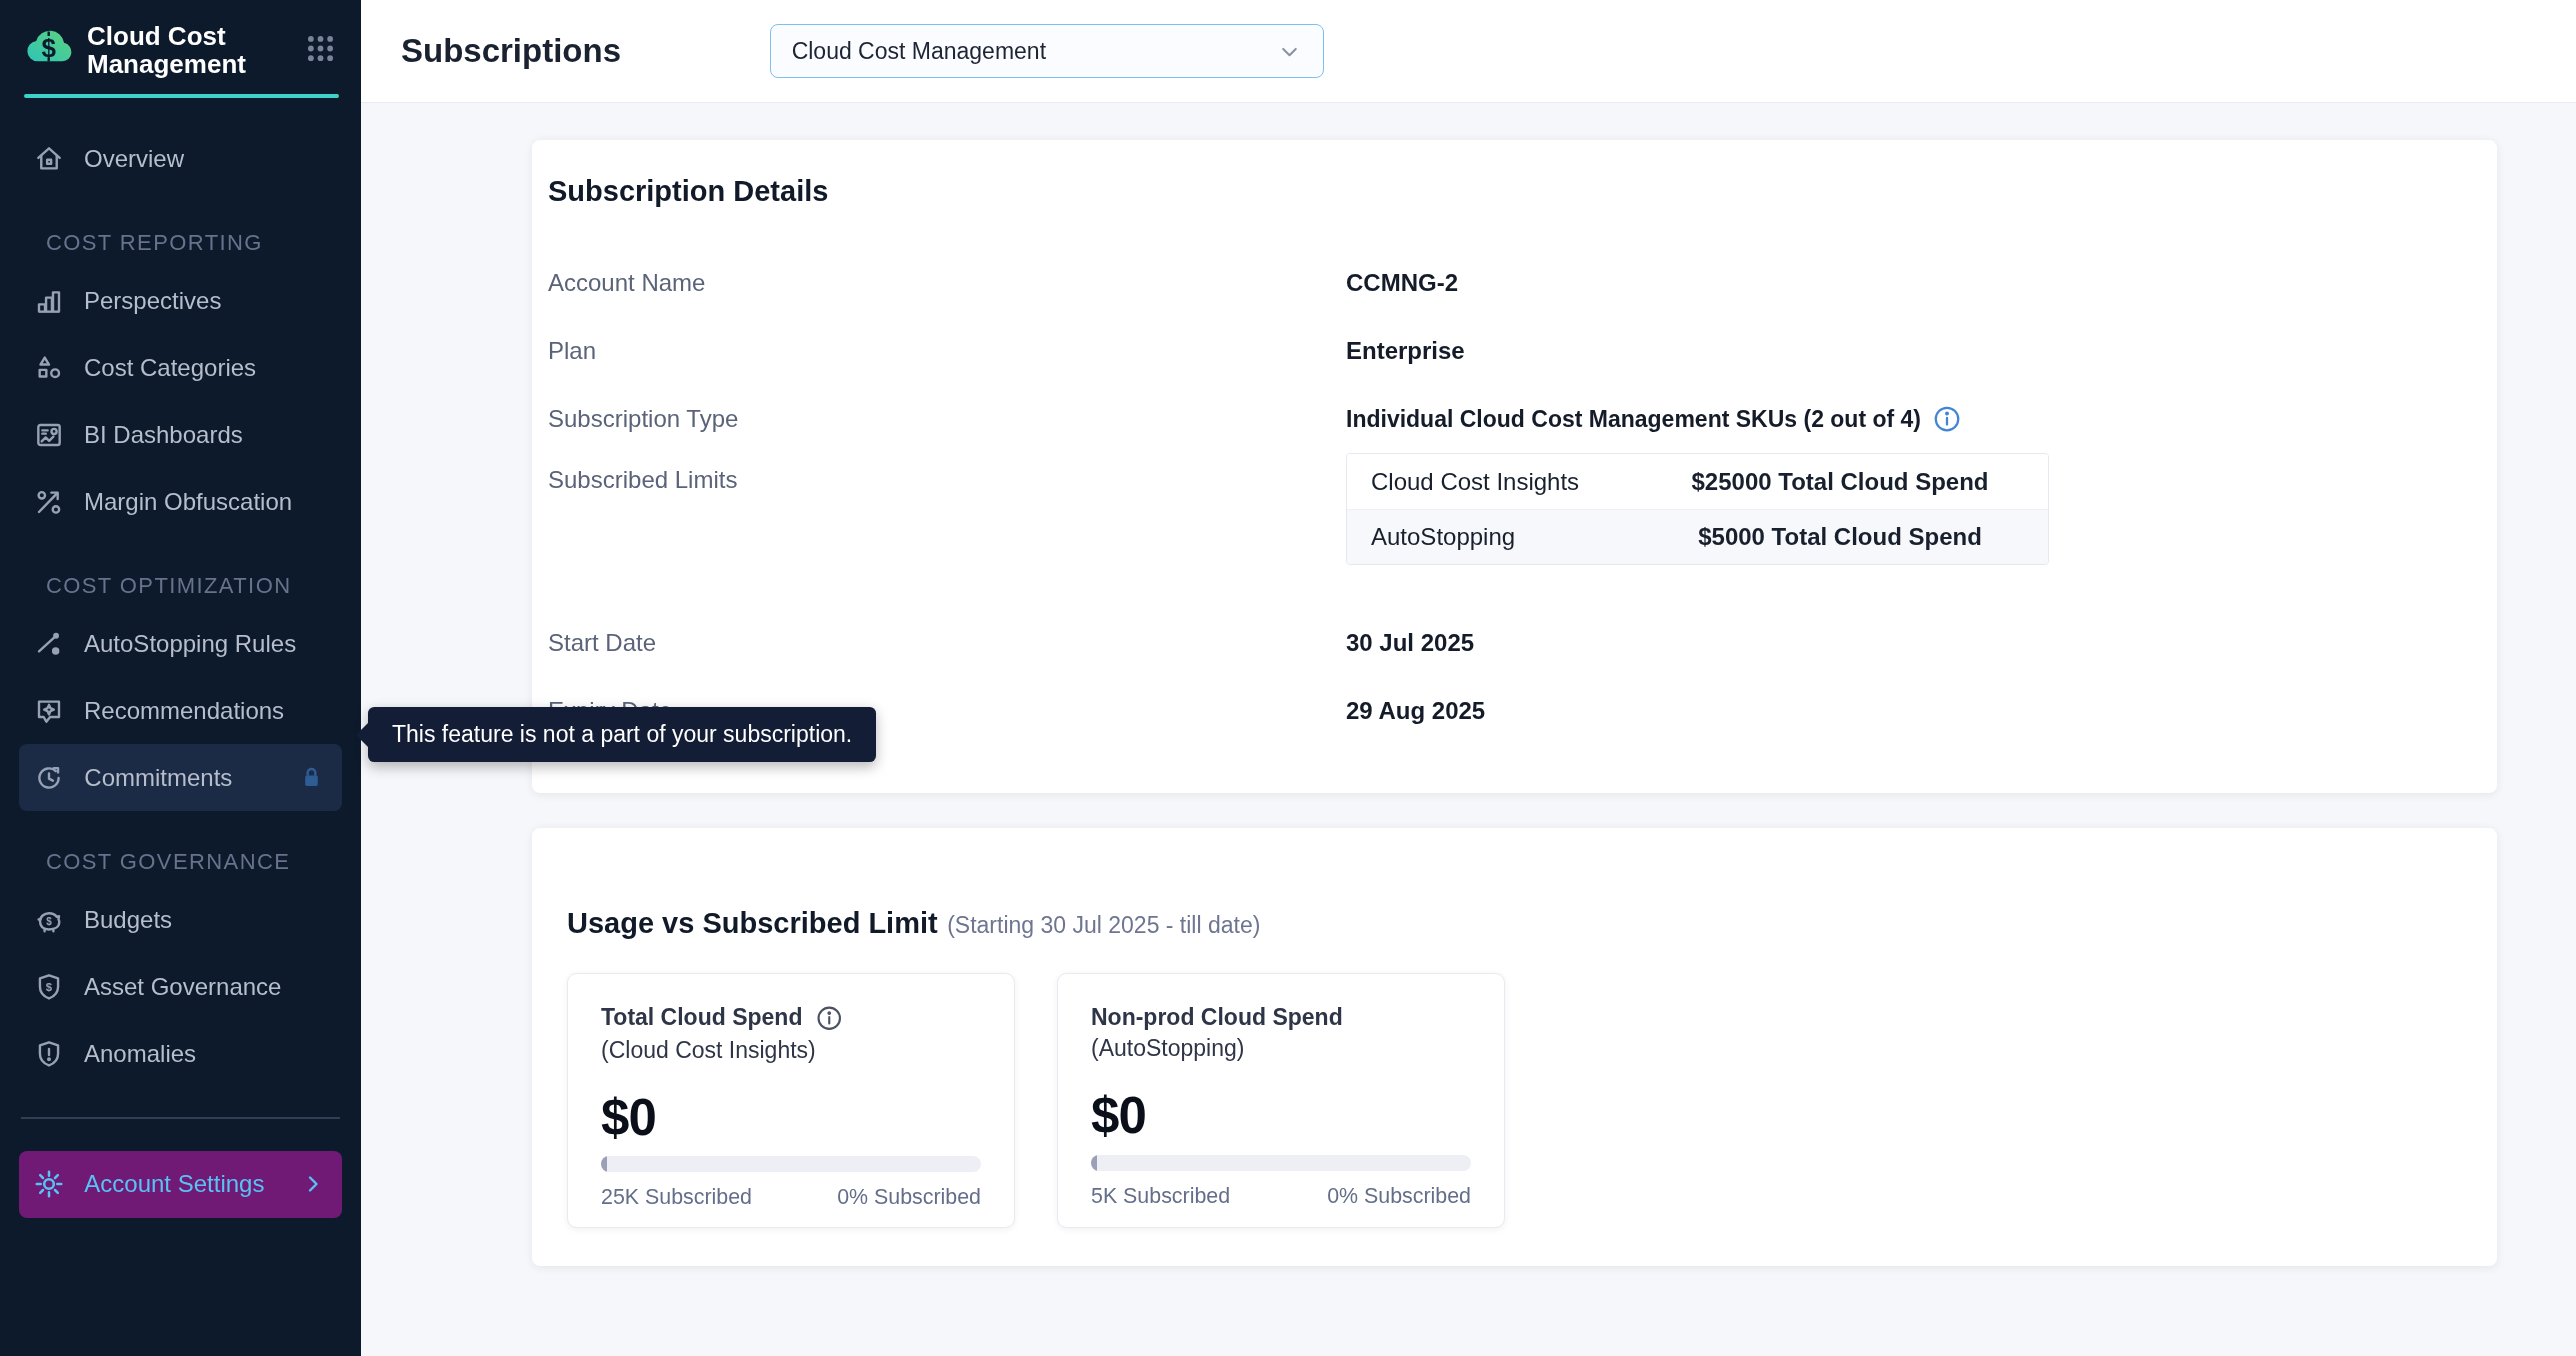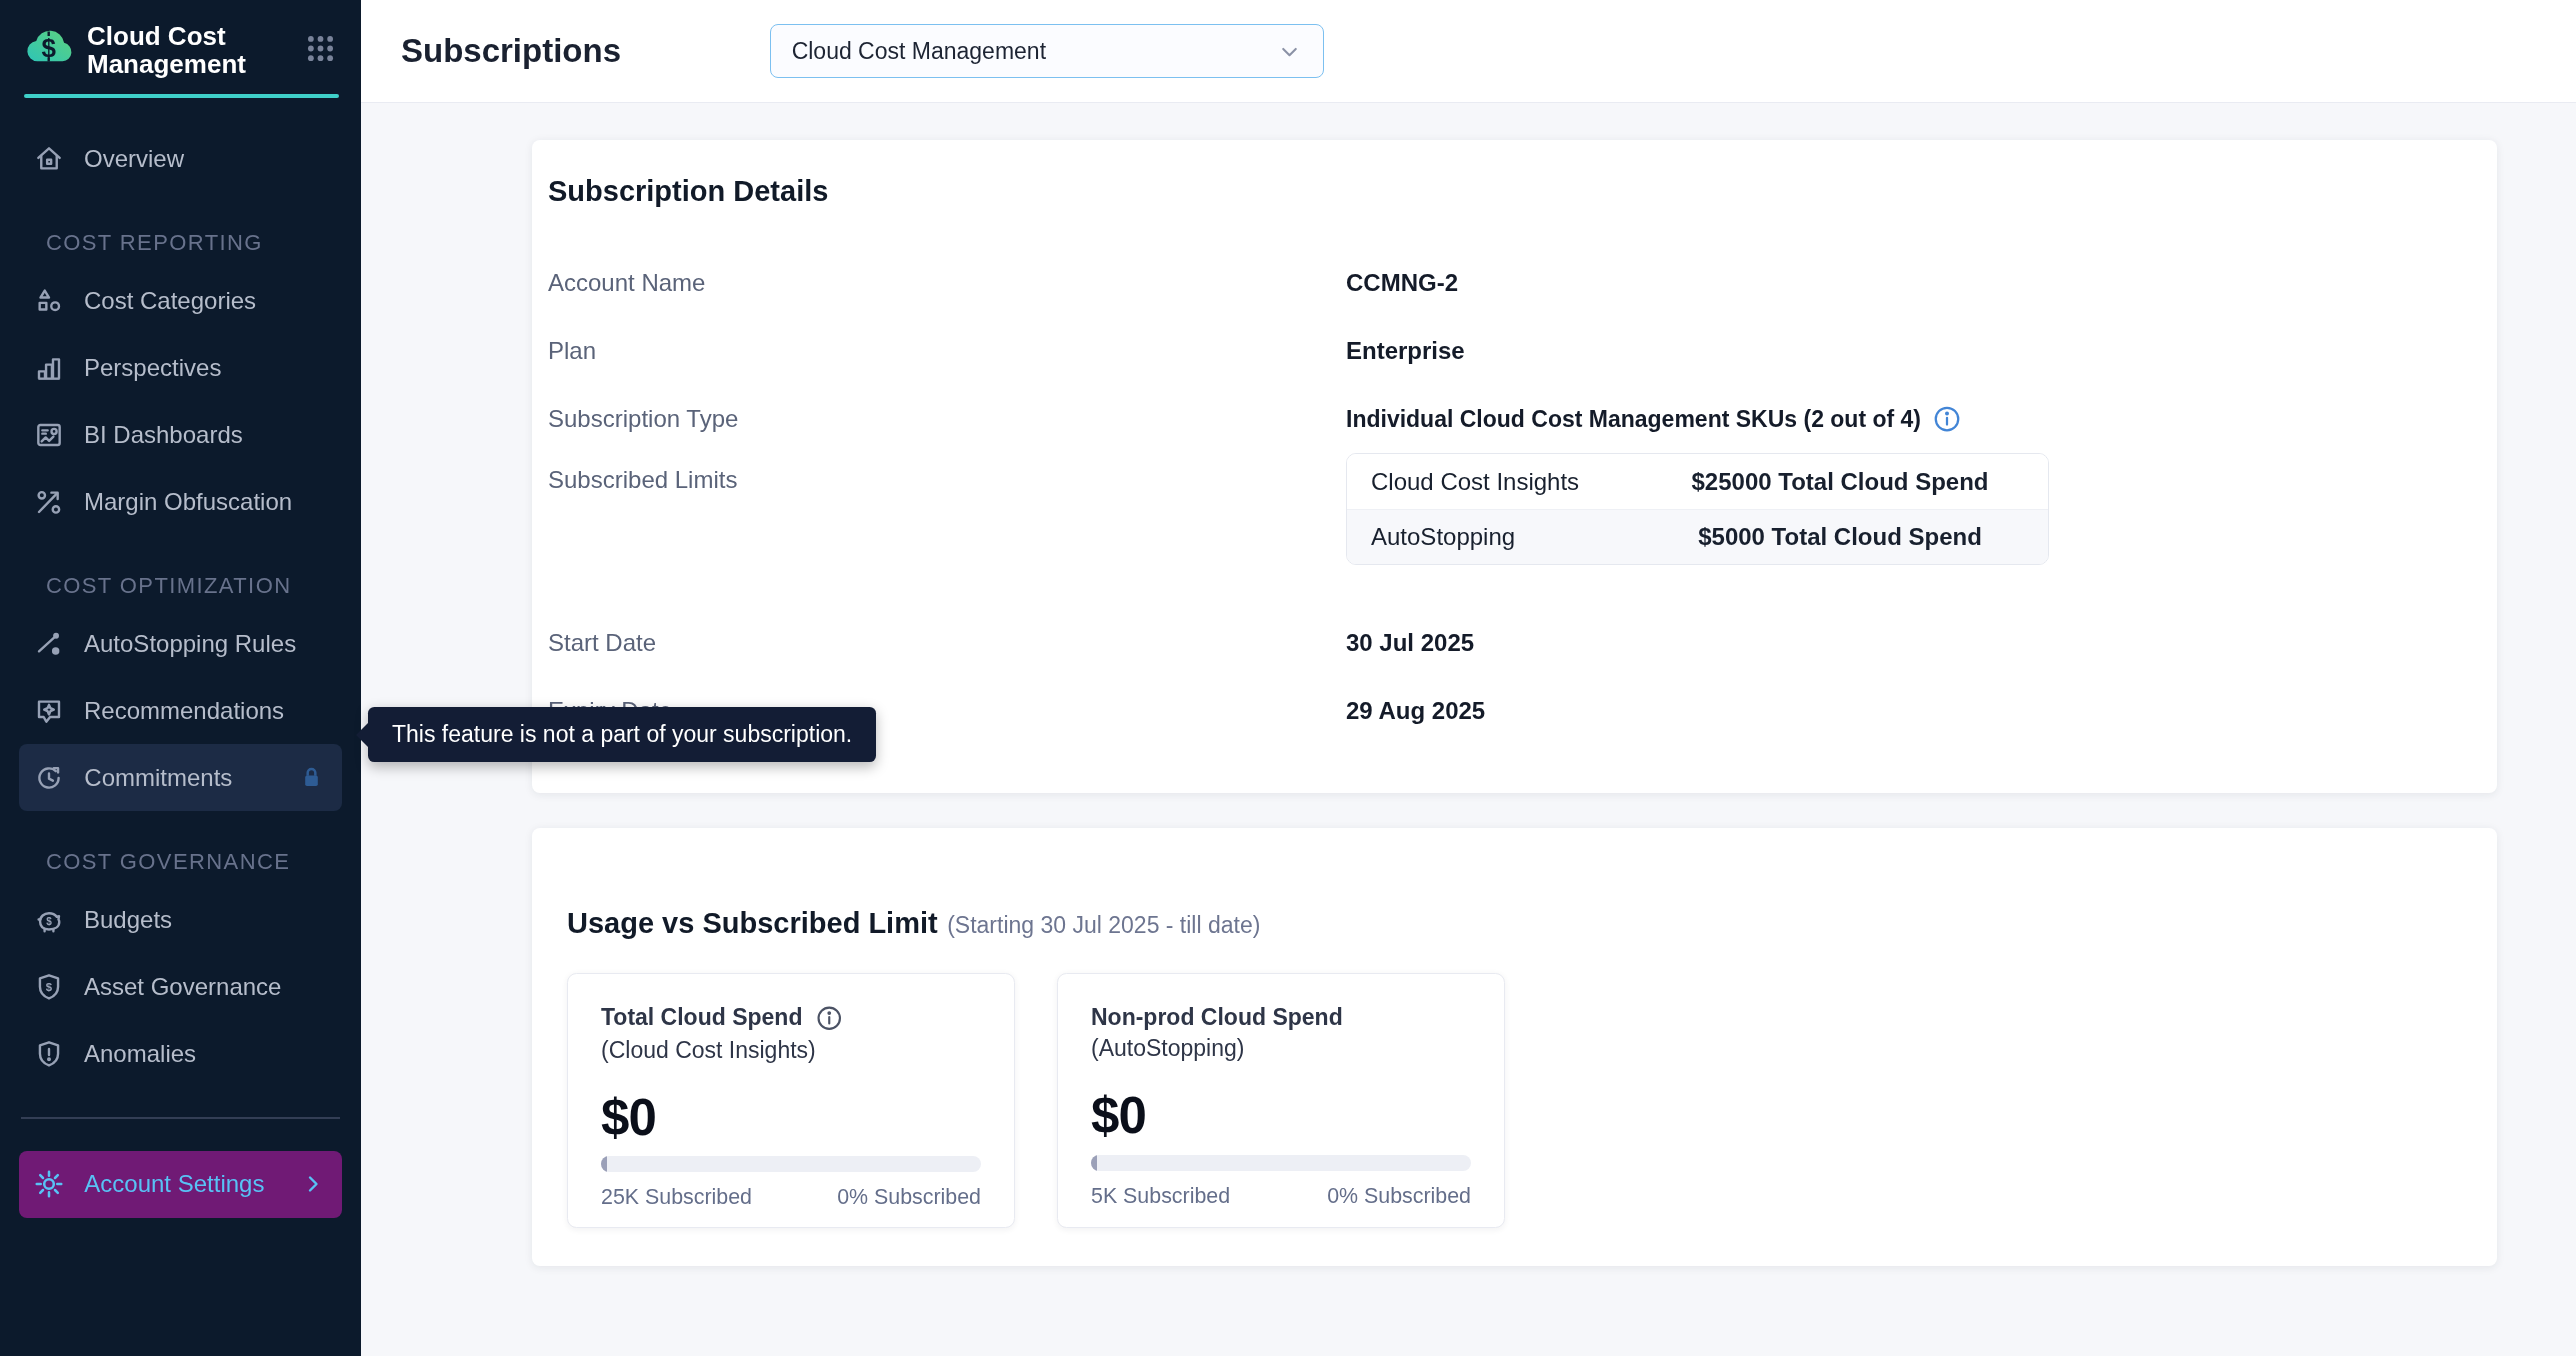"Cost Categories" div.nav-item { order: before "Perspectives" -> after "Perspectives" }
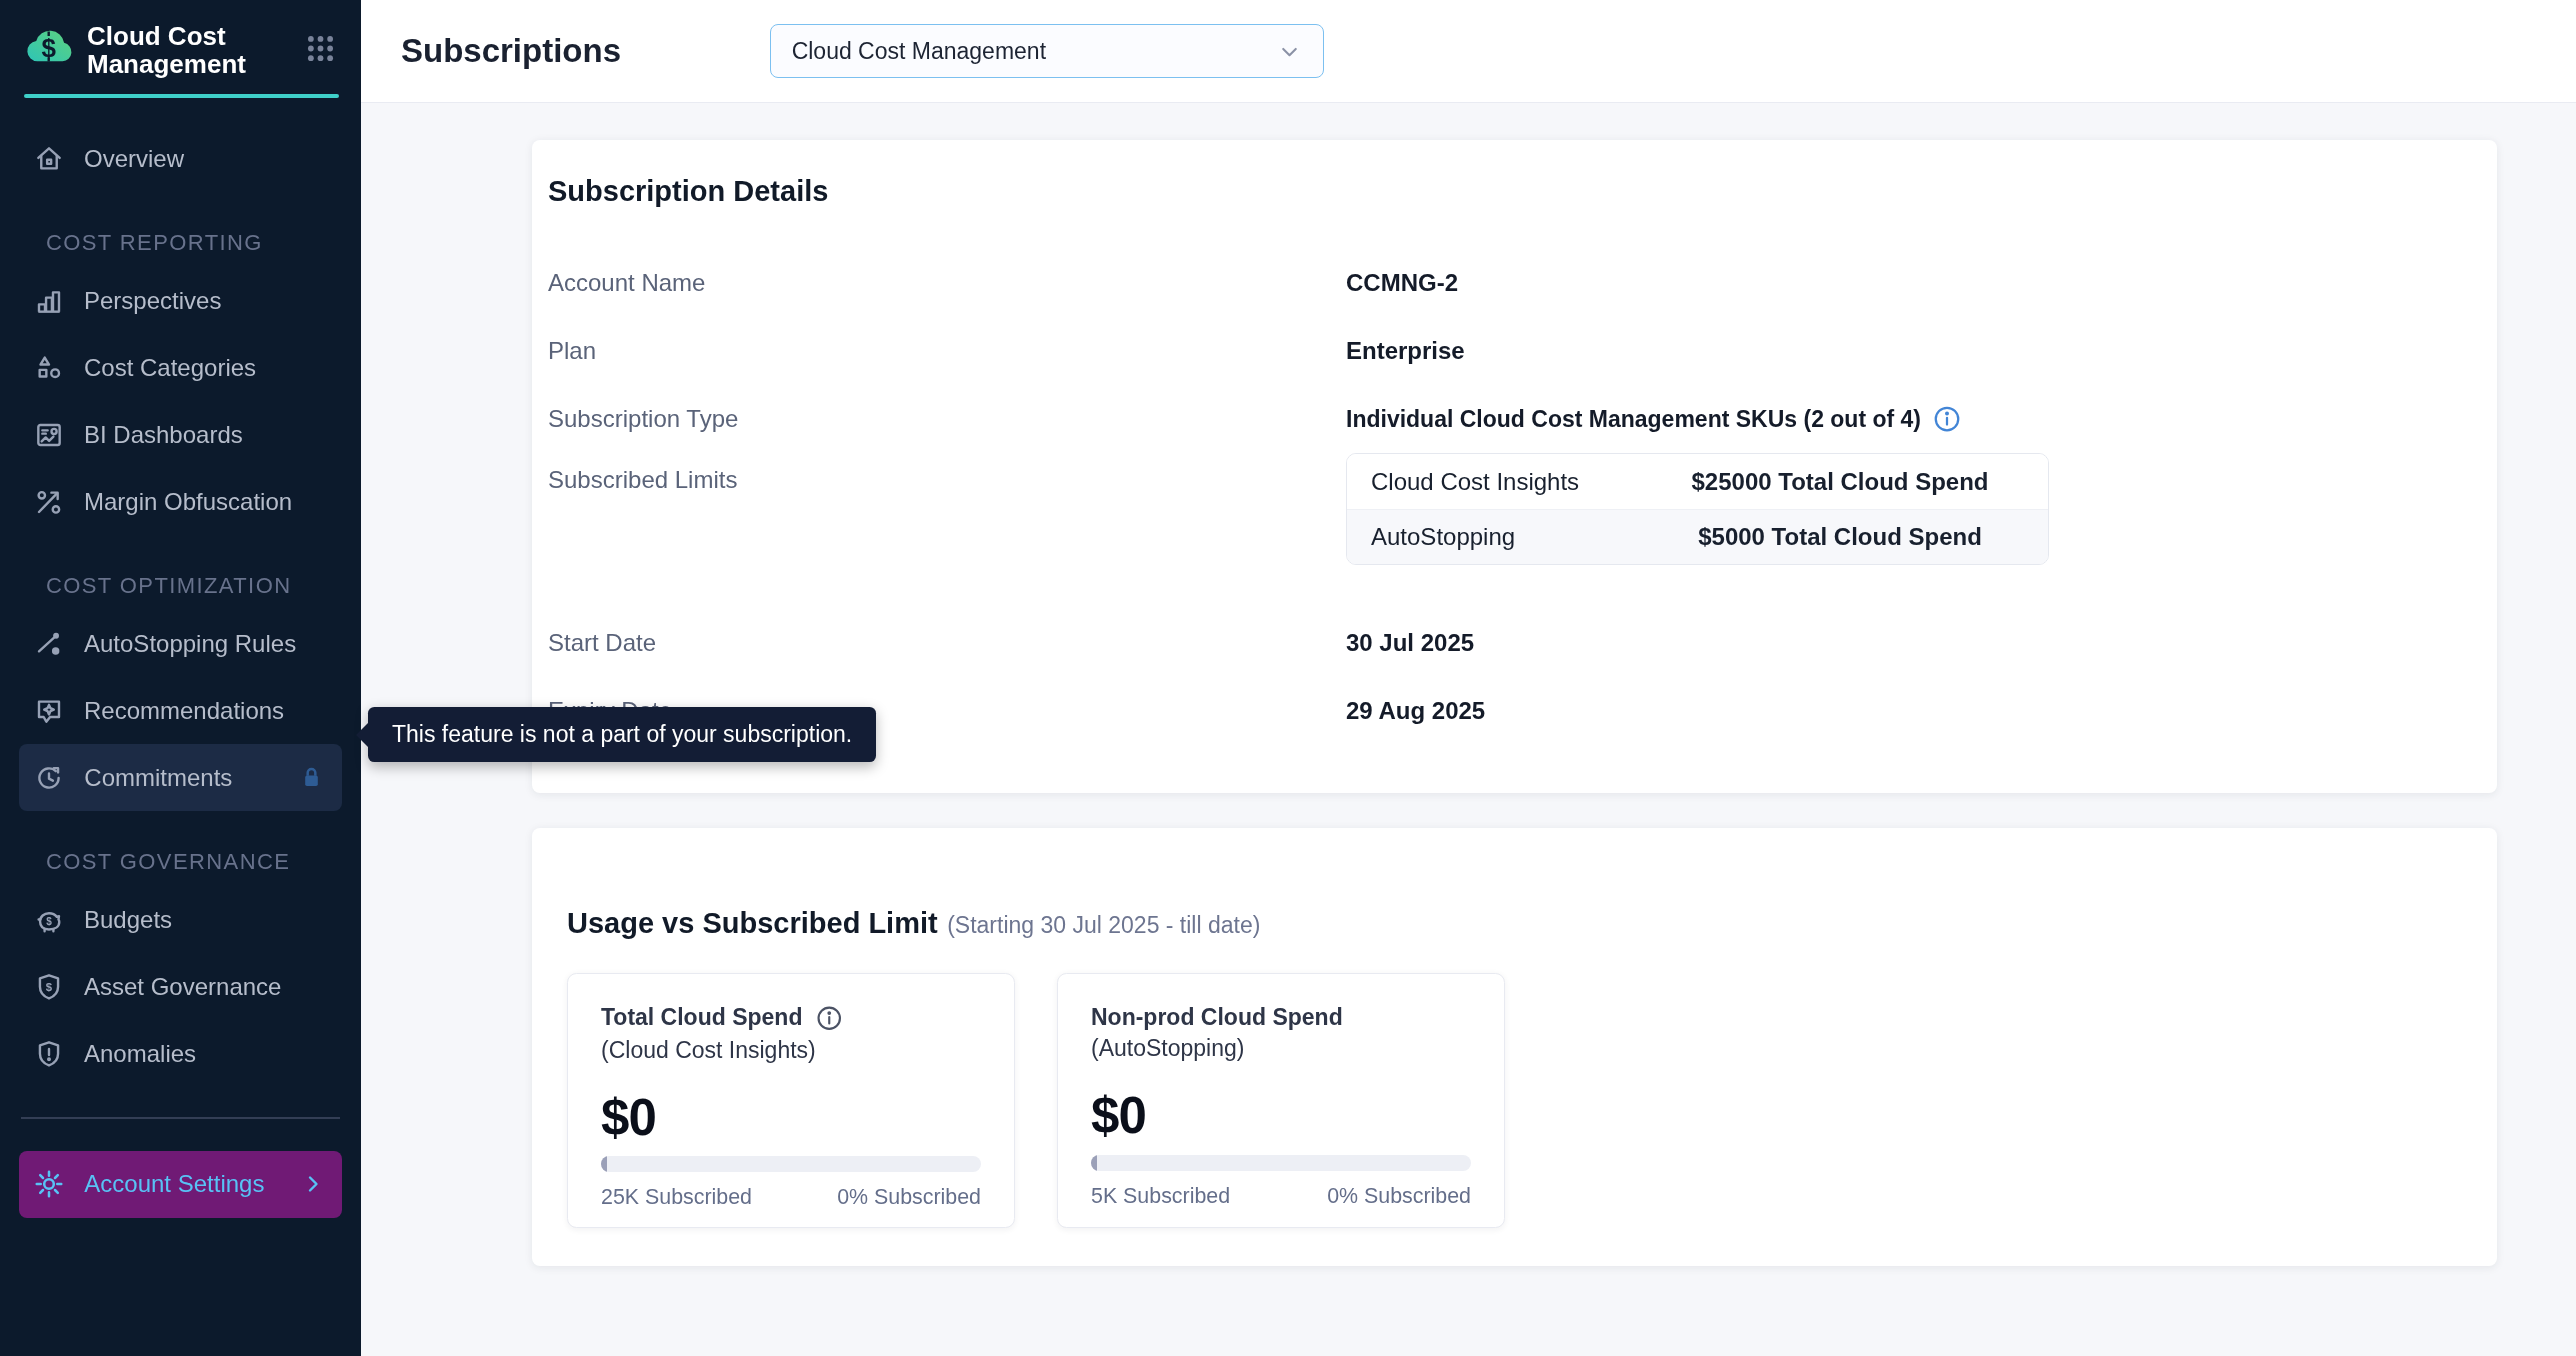"Cloud Cost Insights" .limits-table { border-radius: 10px -> 4px }
